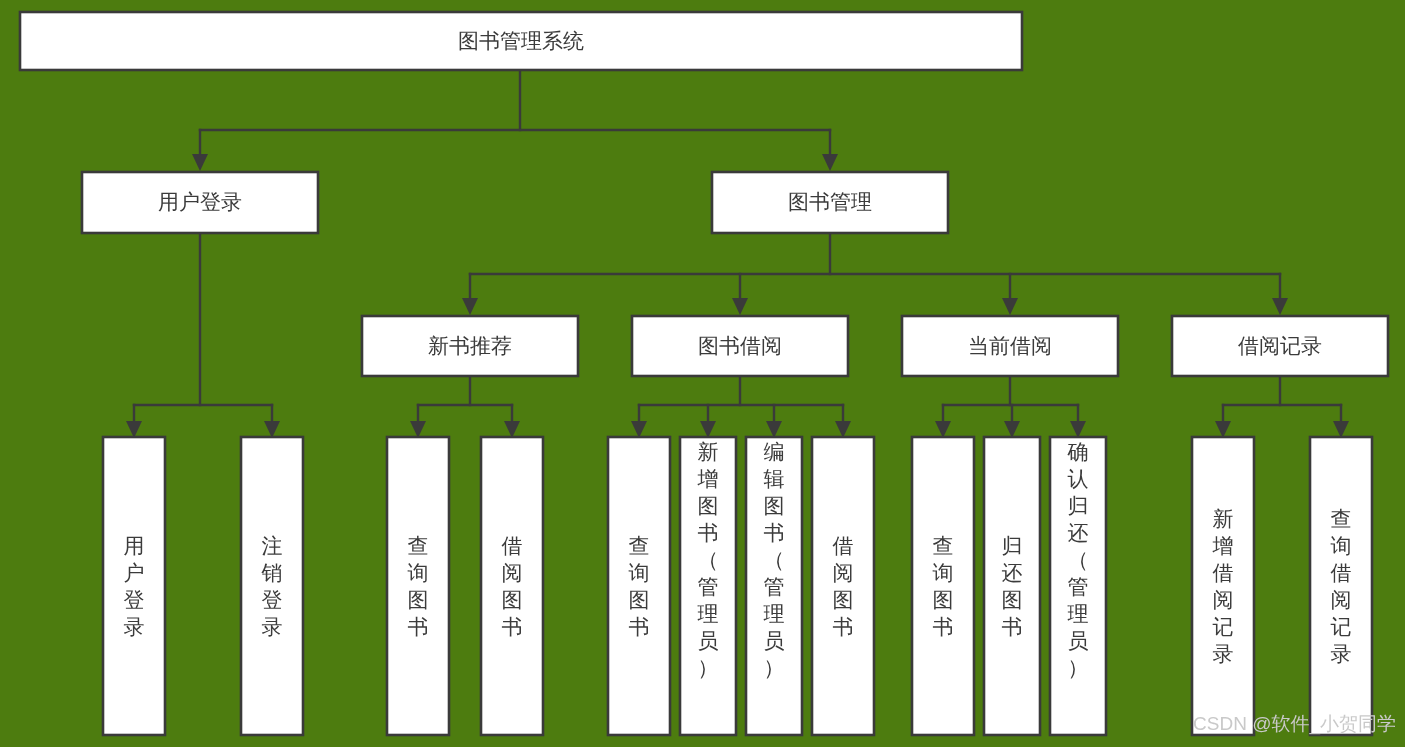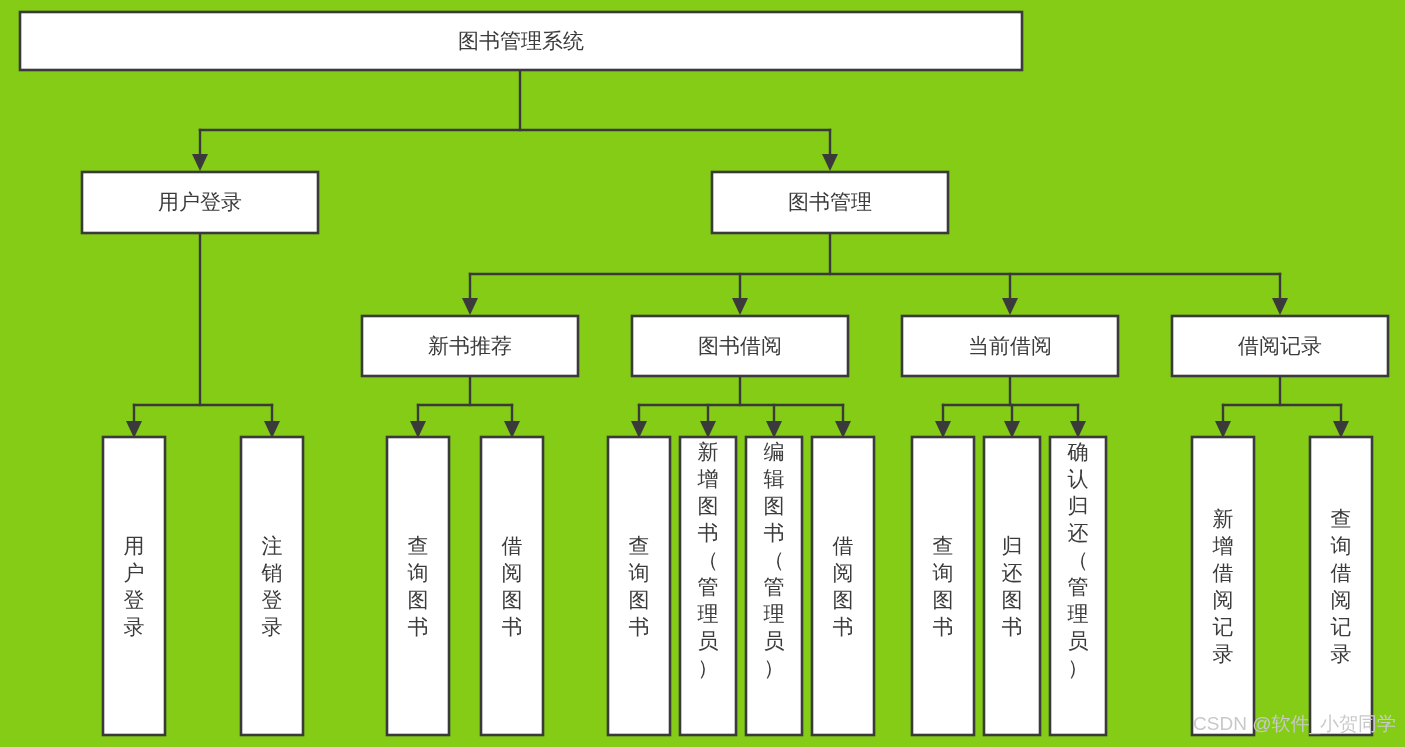"图书管理系统" #diagram-root { background: #84cc16 -> #4d7c0f }
